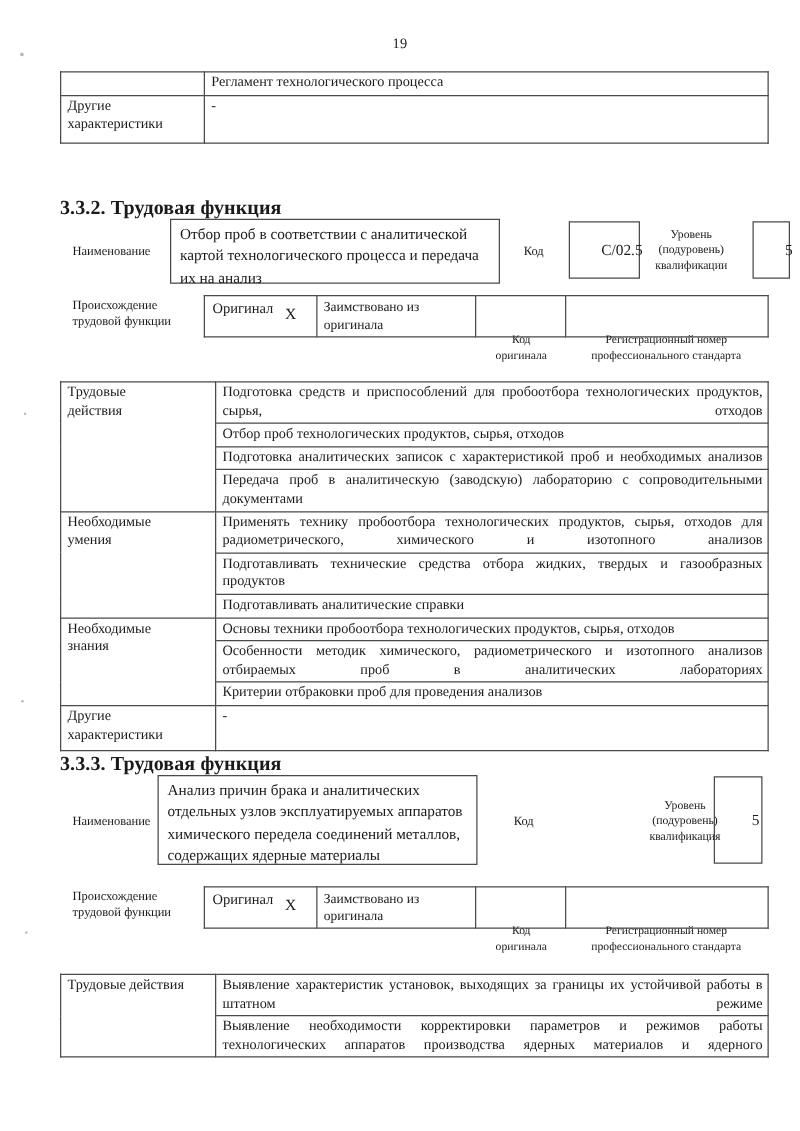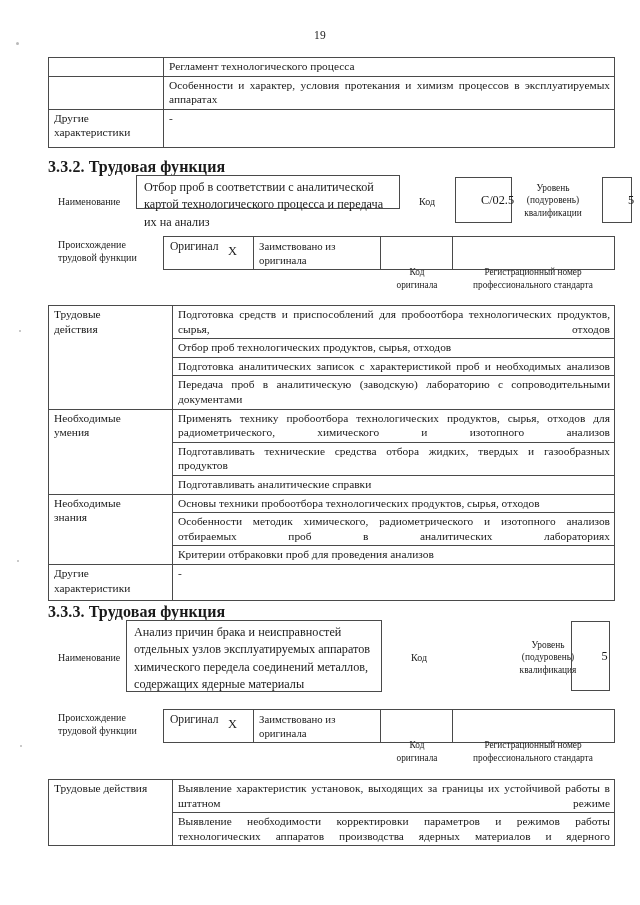"Особенности и характер, условия" tr { html: <tr> <td></td> <td>Особенности и характер, условия протекания и химизм процессов в эксплуатируемых аппаратах</td> </tr> -> none }
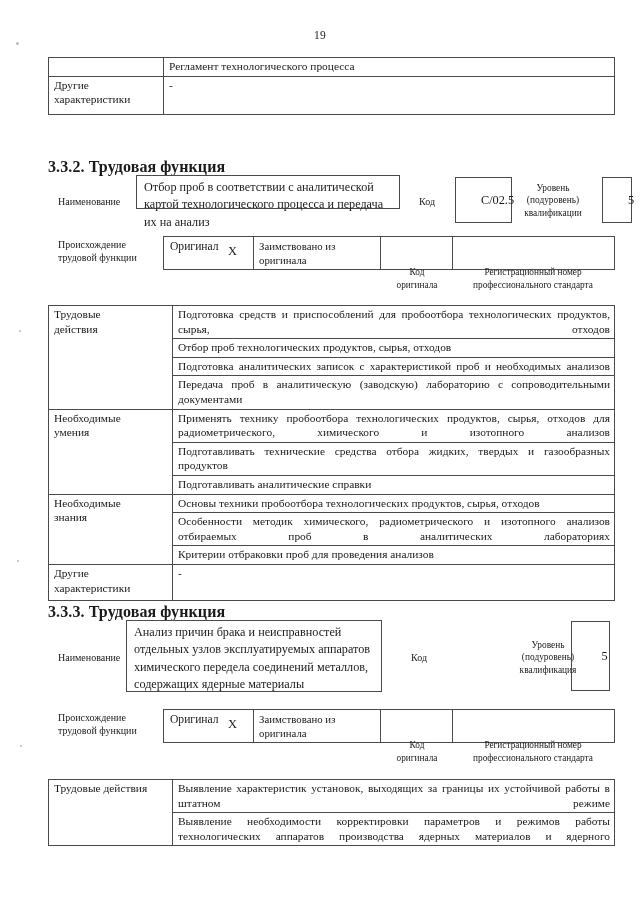"Отбор проб в соответствии с" div.boxed { height: 34px -> 52px }
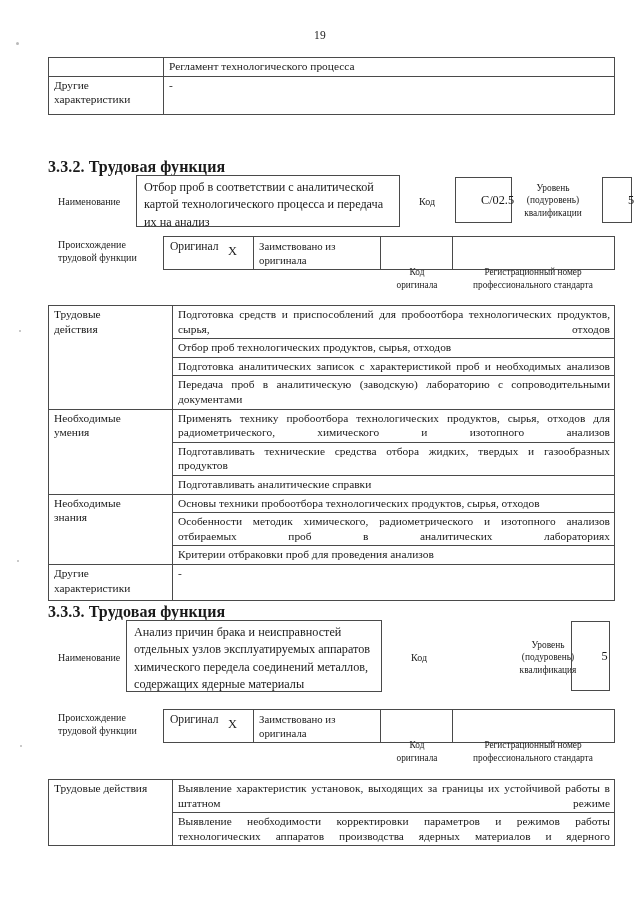"Анализ причин брака и неисправностей" div.boxed { text: неисправностей -> аналитических }
